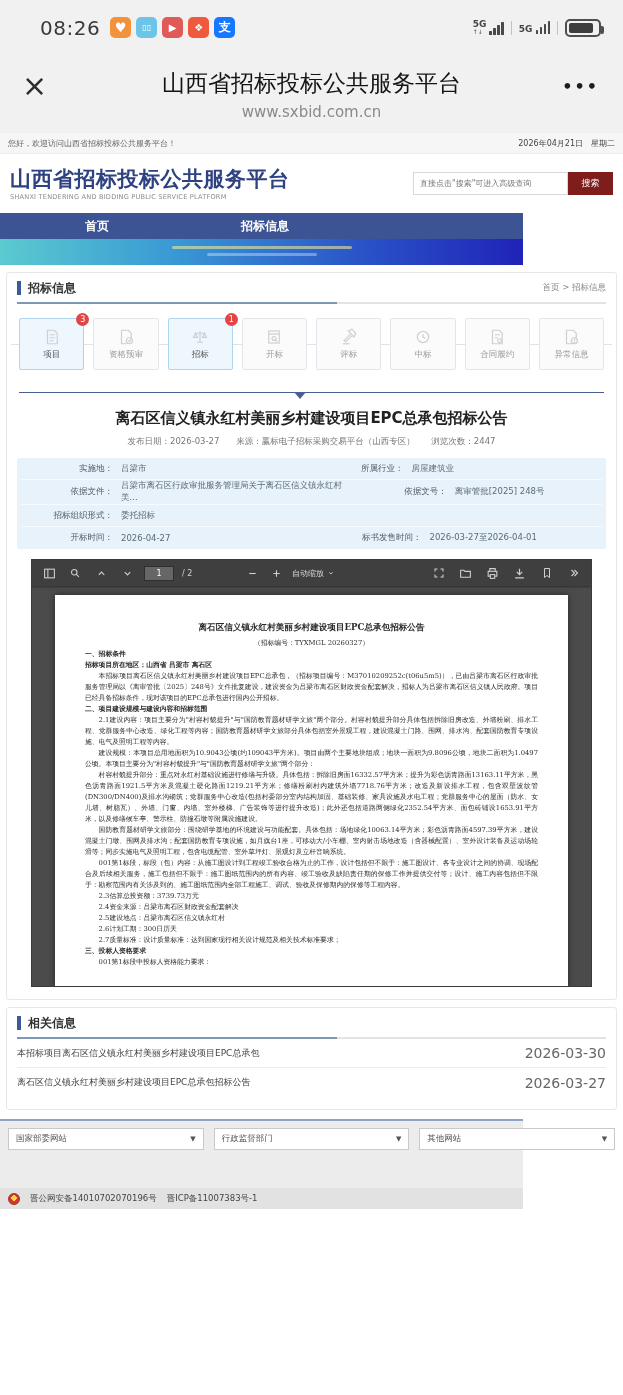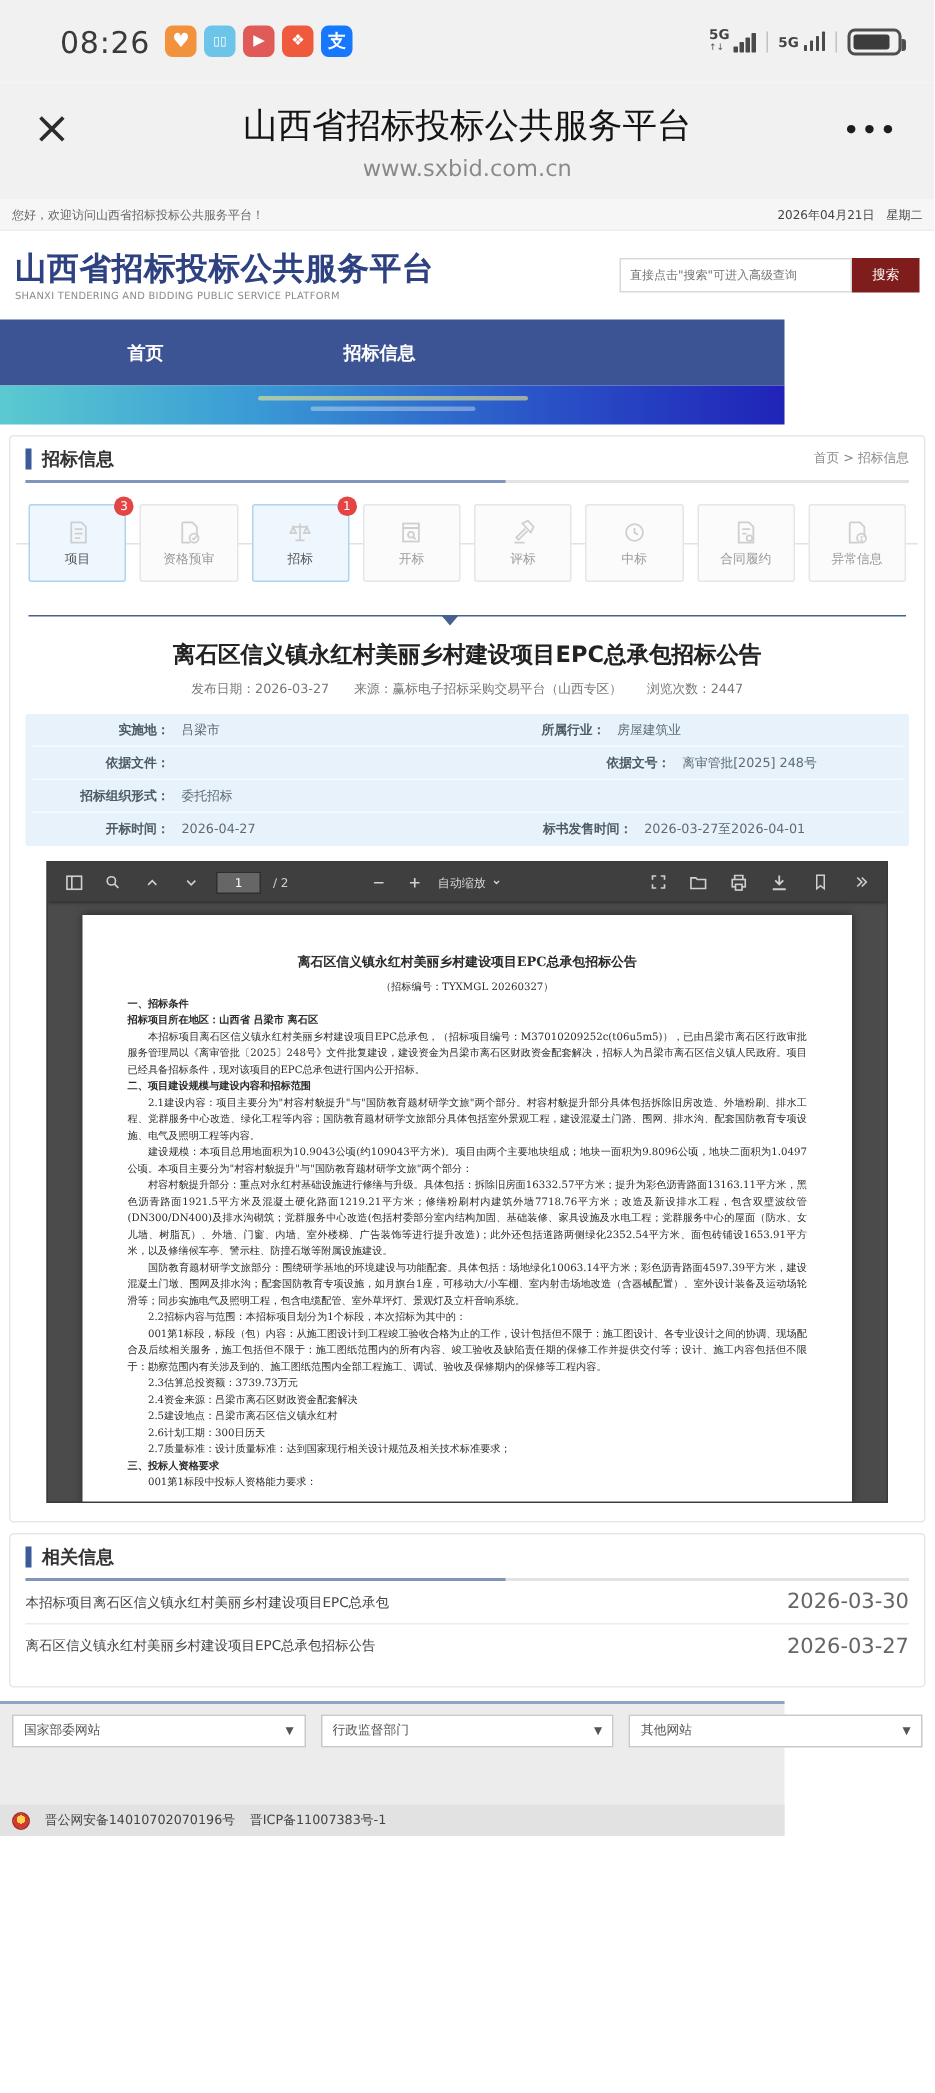"首页" .site-nav { gap: none -> 12px; height: 44px -> 26px }
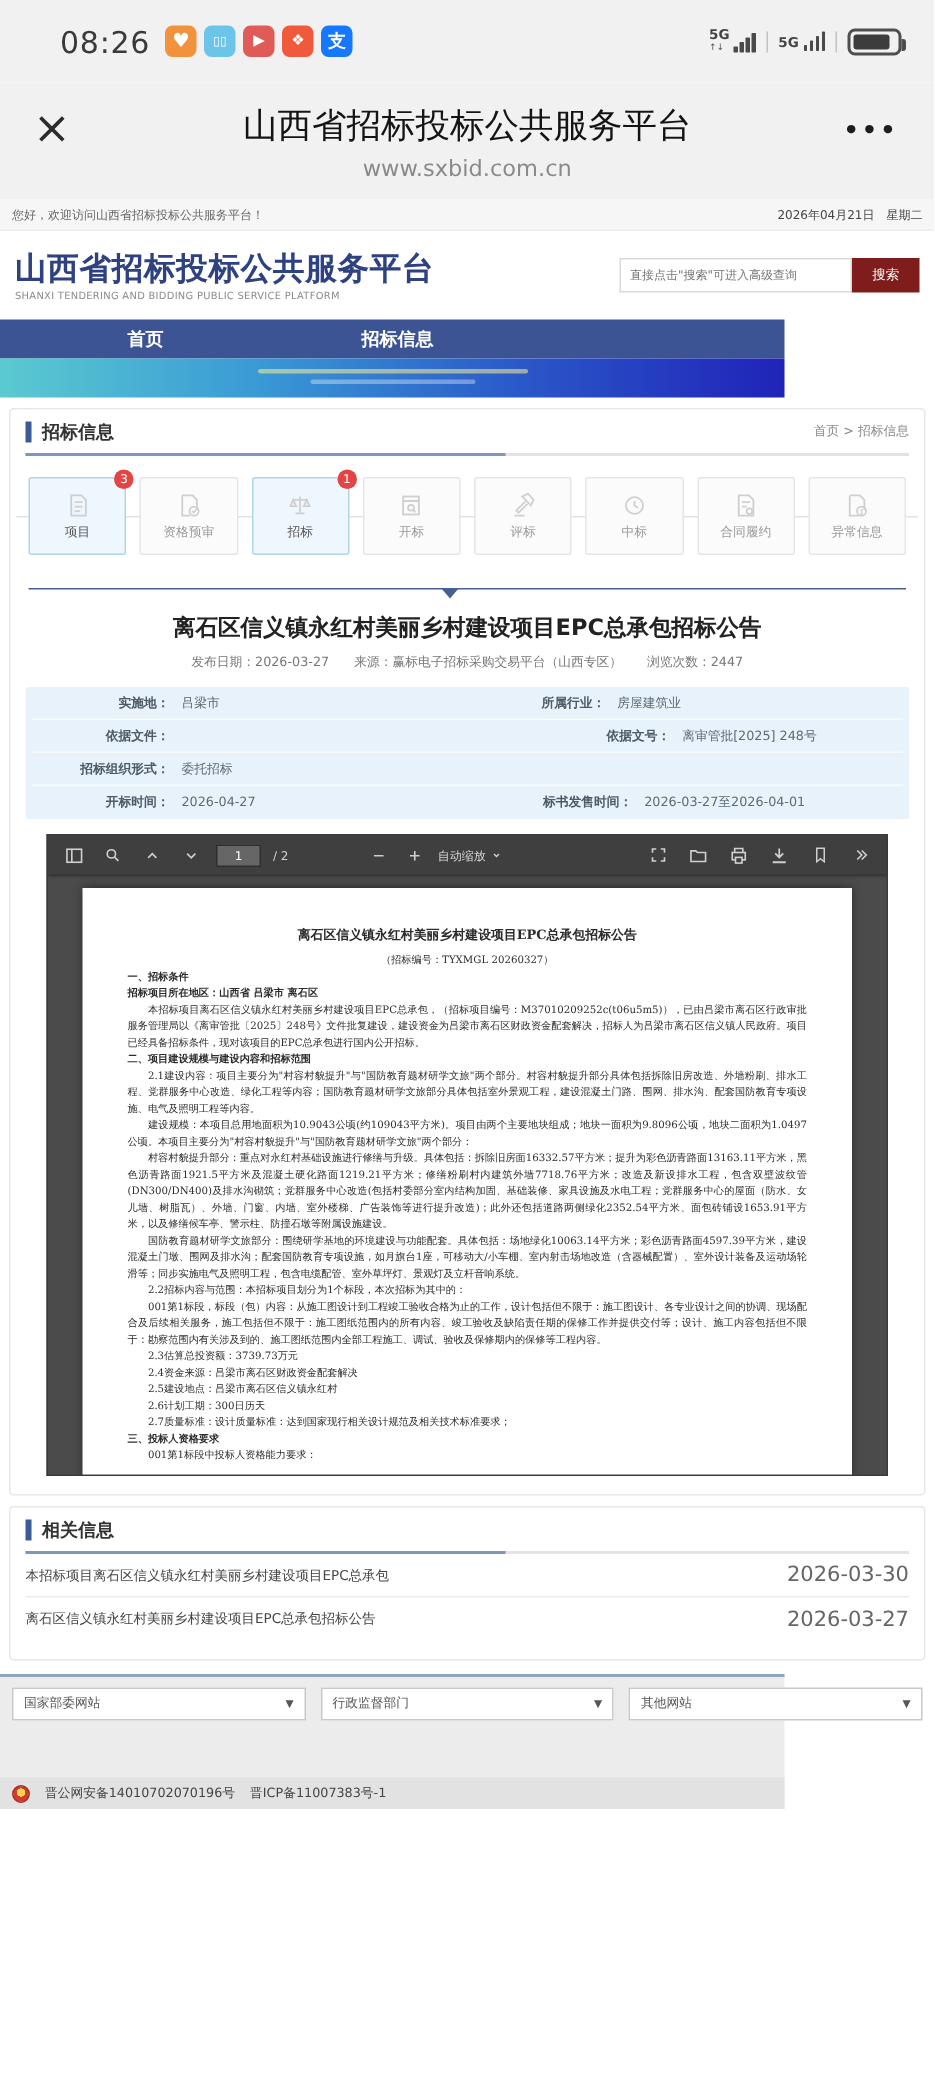"实施地：" .it-label { font-weight: bold -> normal }
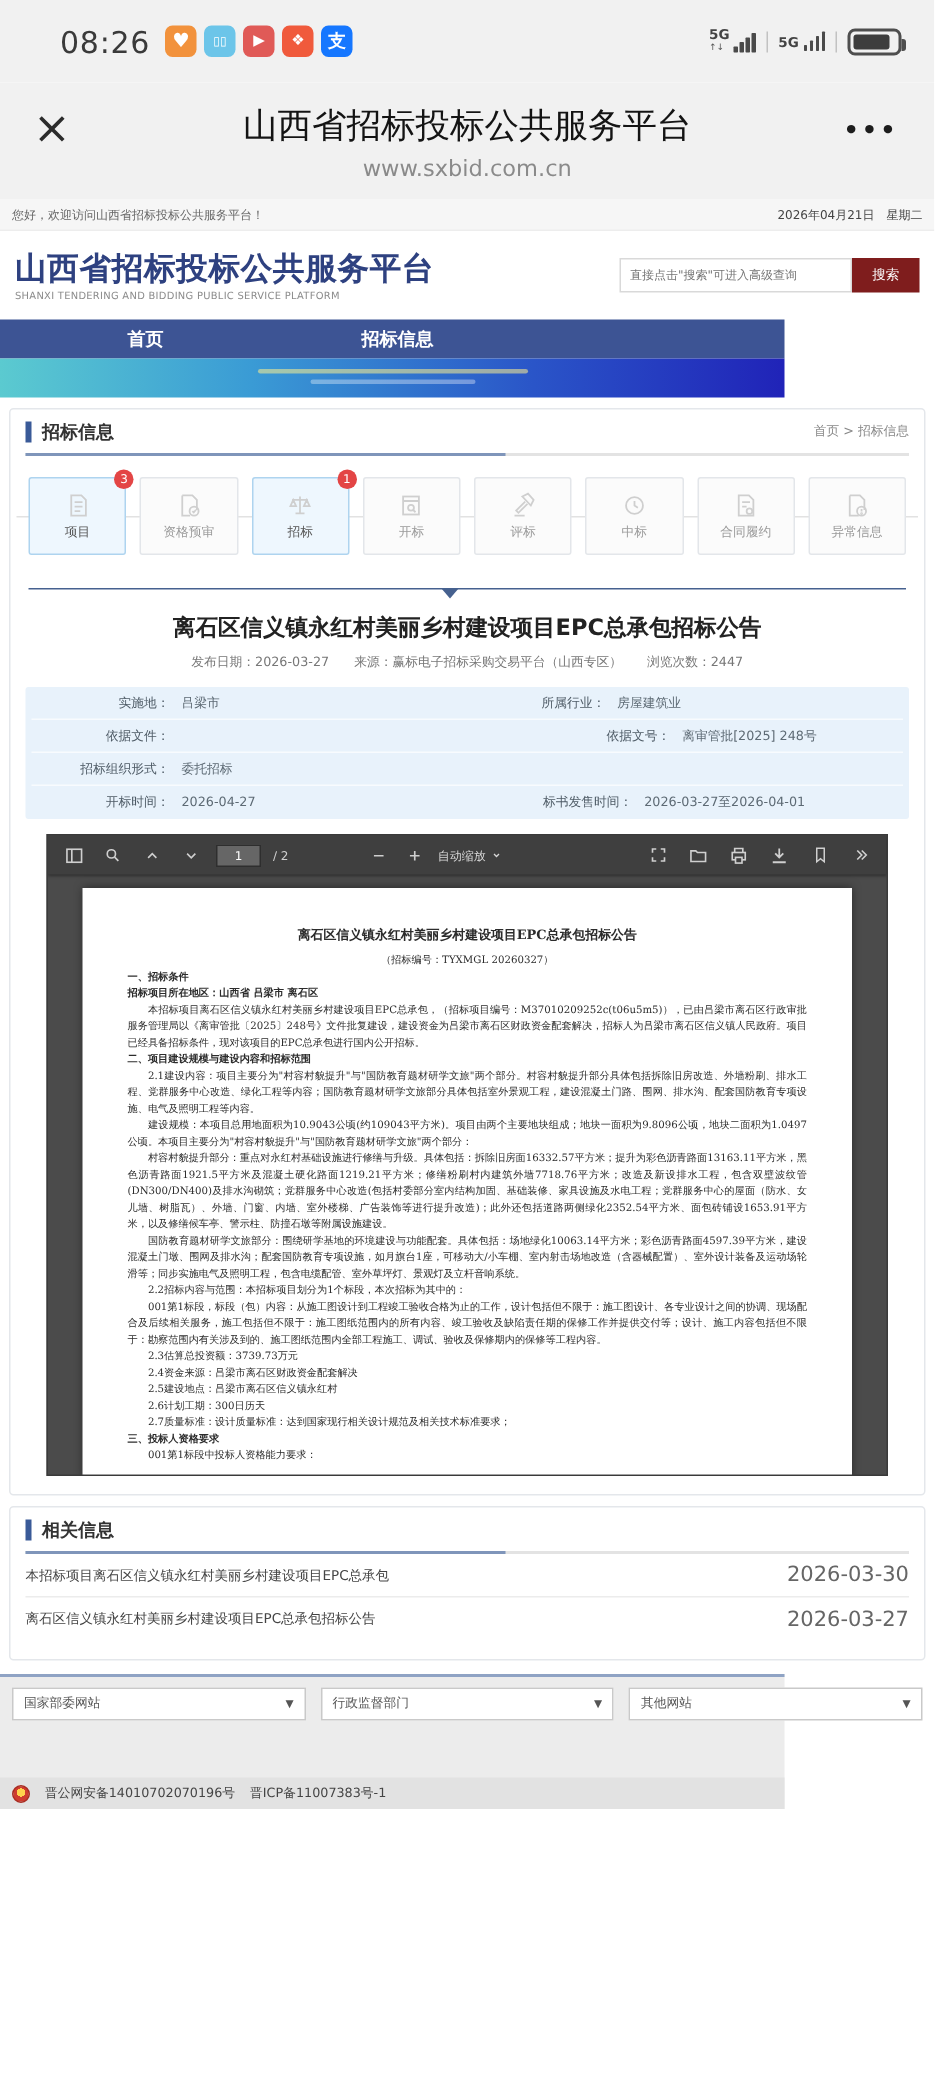"吕梁市离石区行政审批服务管理局关于离石区信义镇永红村美..." span.it-value { html: none -> <span>吕梁市离石区行政审批服务管理局关于离石区信义镇永红村美...</span> }
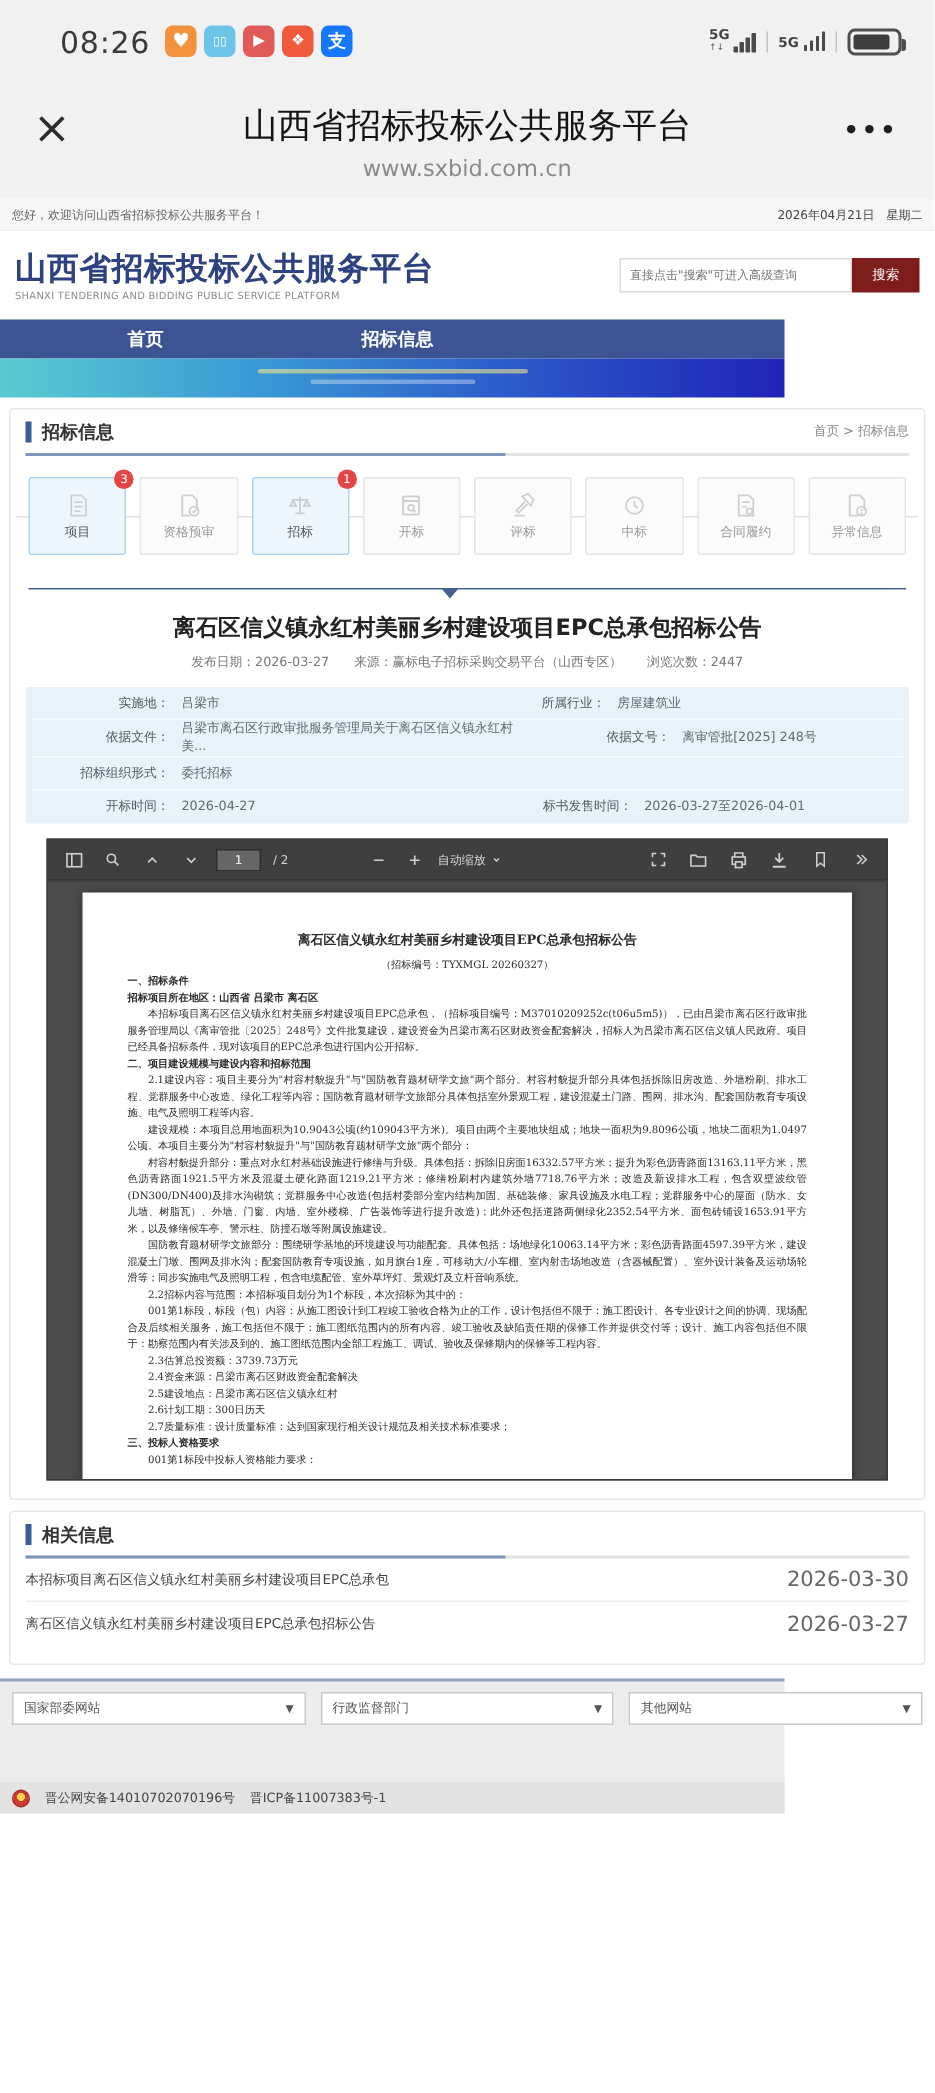"2.2招标内容与范围：本招标项目划分为1个标段，本次招标为其中的：" p.i { html: <p>2.2招标内容与范围：本招标项目划分为1个标段，本次招标为其中的：</p> -> none }
